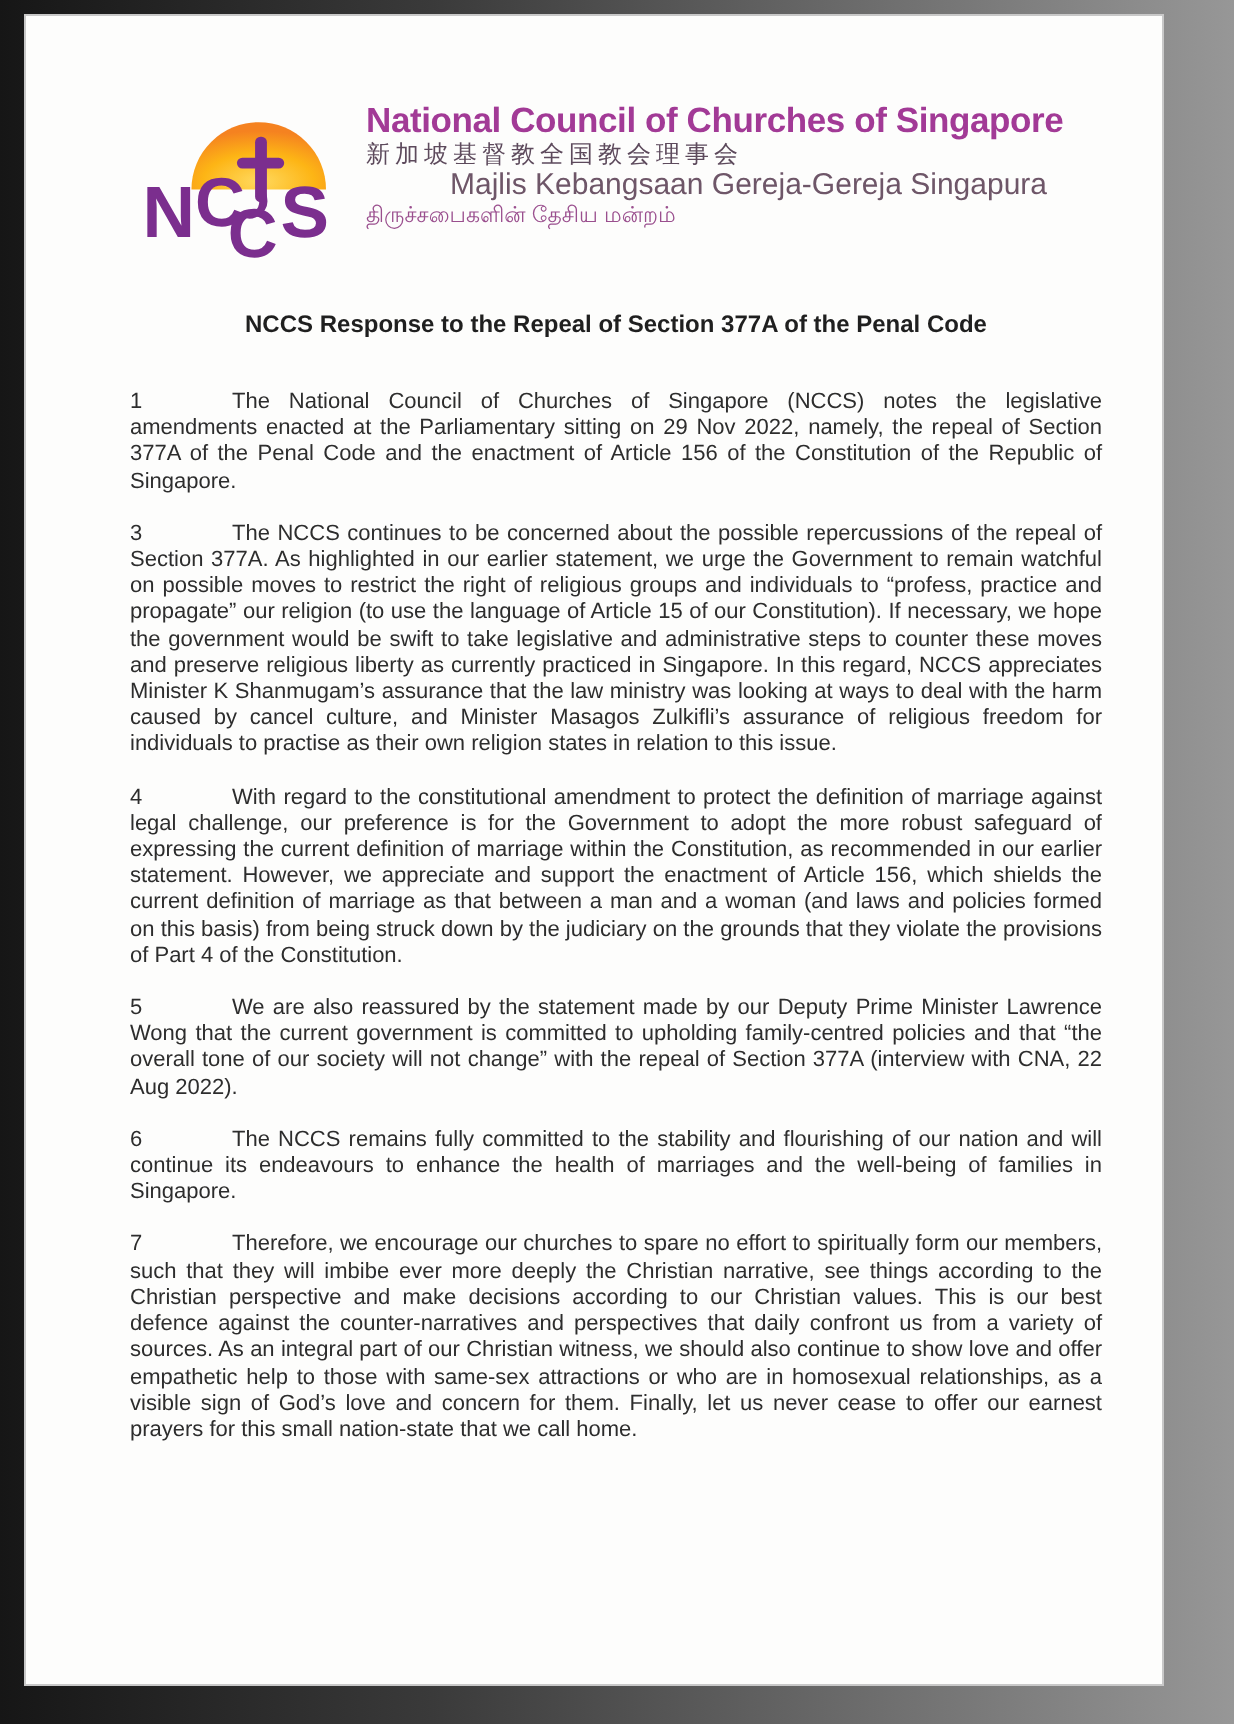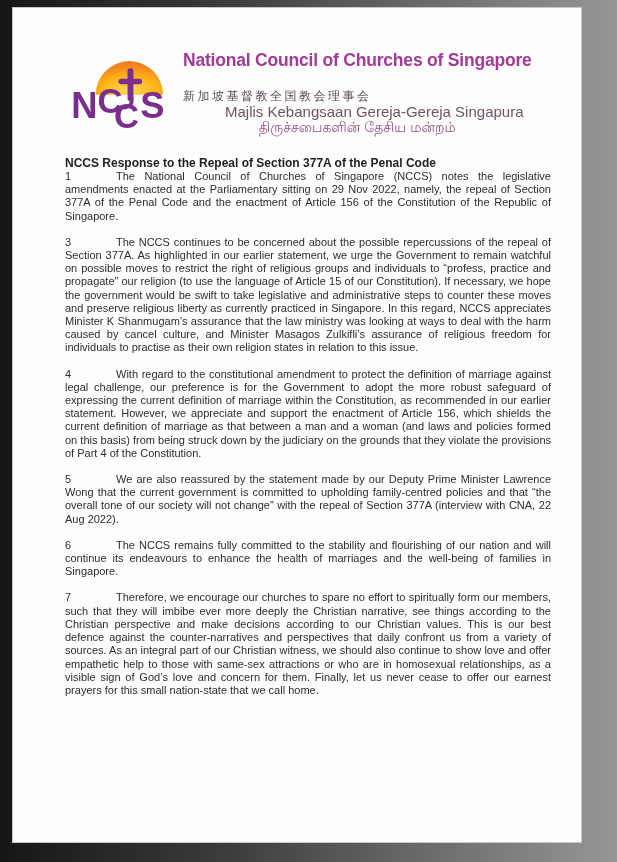"National Council of Churches of" .org-name { margin-bottom: 19px -> 0 }
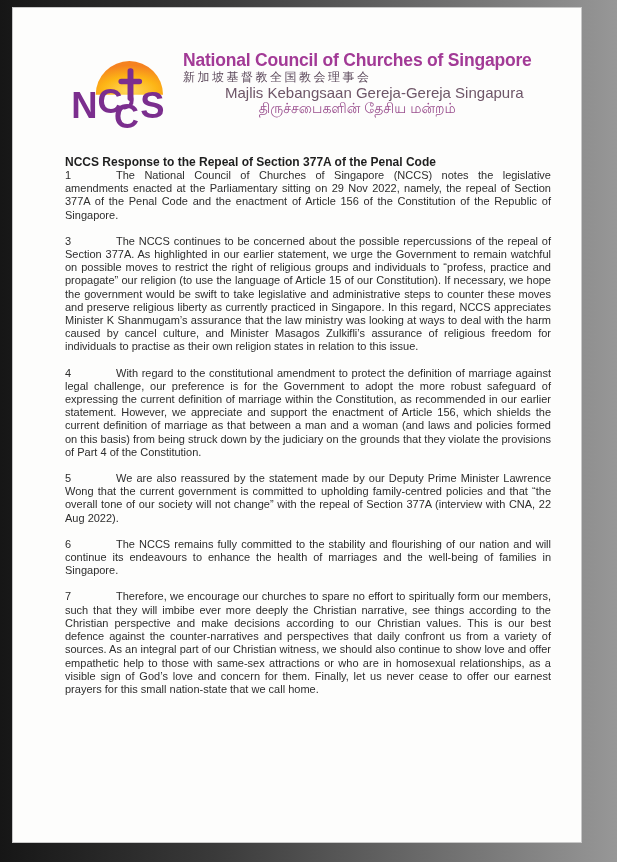"திருச்சபைகளின் தேசிய மன்றம்" .org-name-ta { font-size: 14px -> 11px; text-align: center -> none }
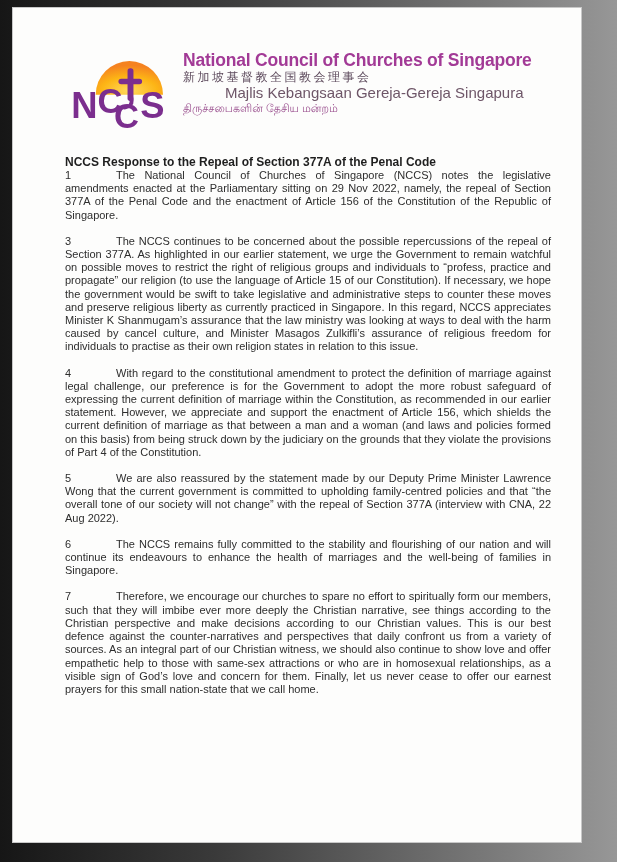"NCCS Response to the Repeal" .doc-title { margin-bottom: none -> 26px; text-align: left -> center }
